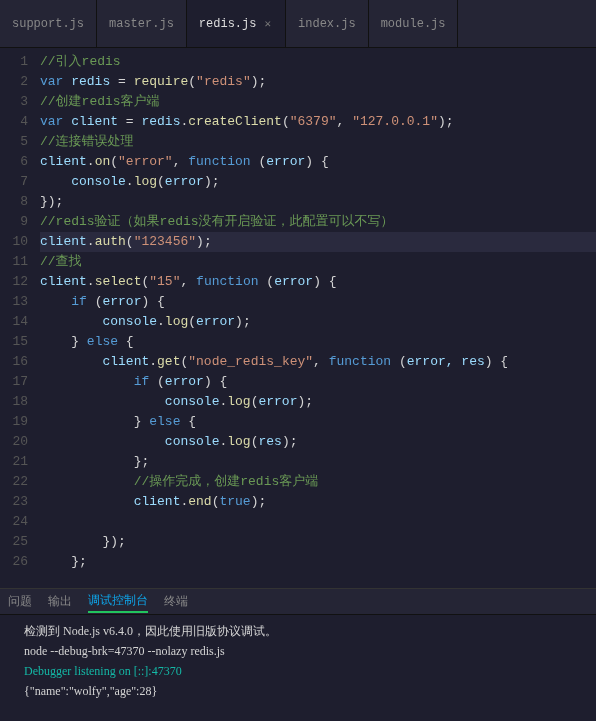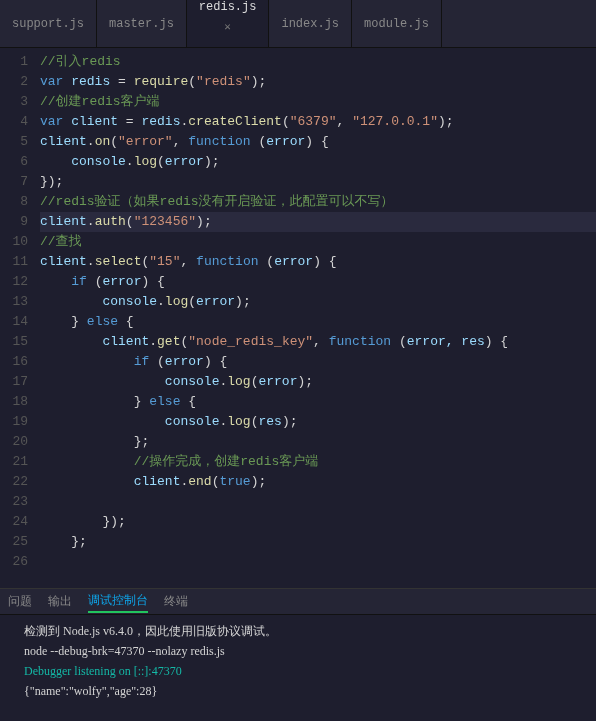"redis.js" .tab.active { flex-direction: column -> none }
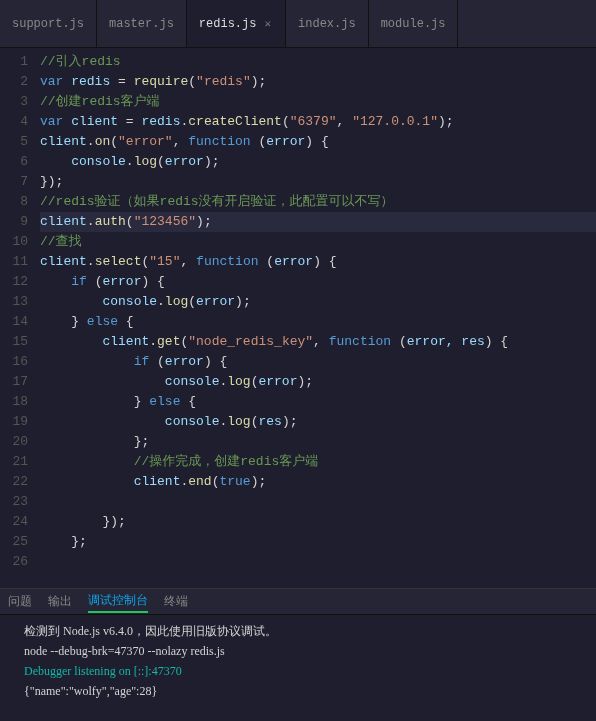"//连接错误处理" div.code-line { html: none -> <div><span>//连接错误处理</span></div> }
